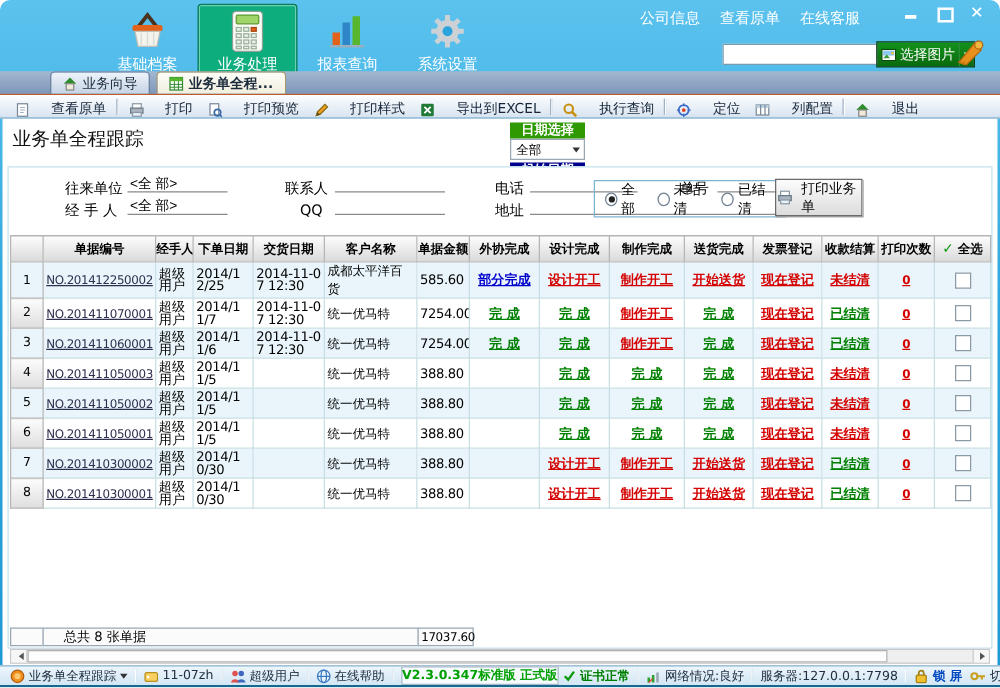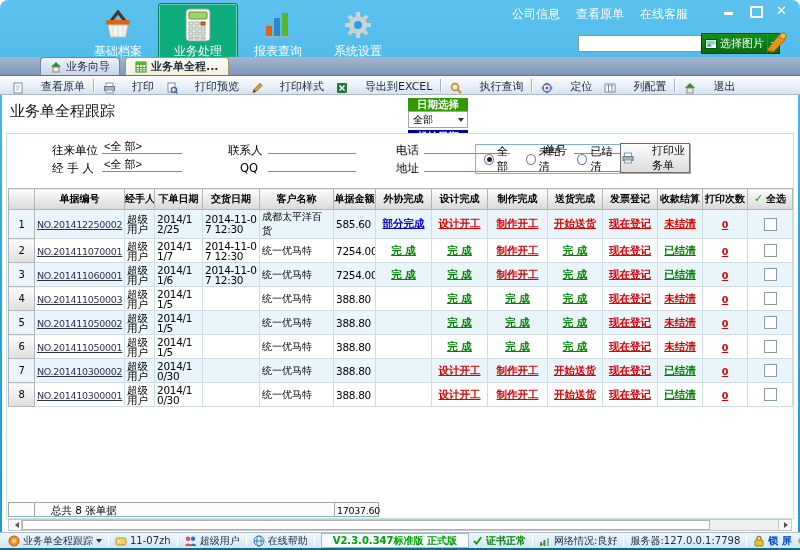"打印业务单" .print-btn { gap: 18px -> 7px }
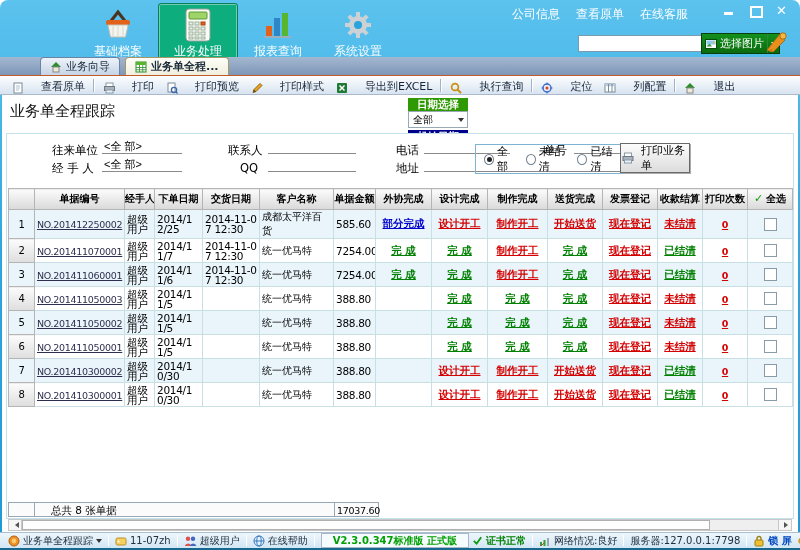"V2.3.0.347标准版 正式版" .verbox { padding: 0 11px -> 0 0 }
